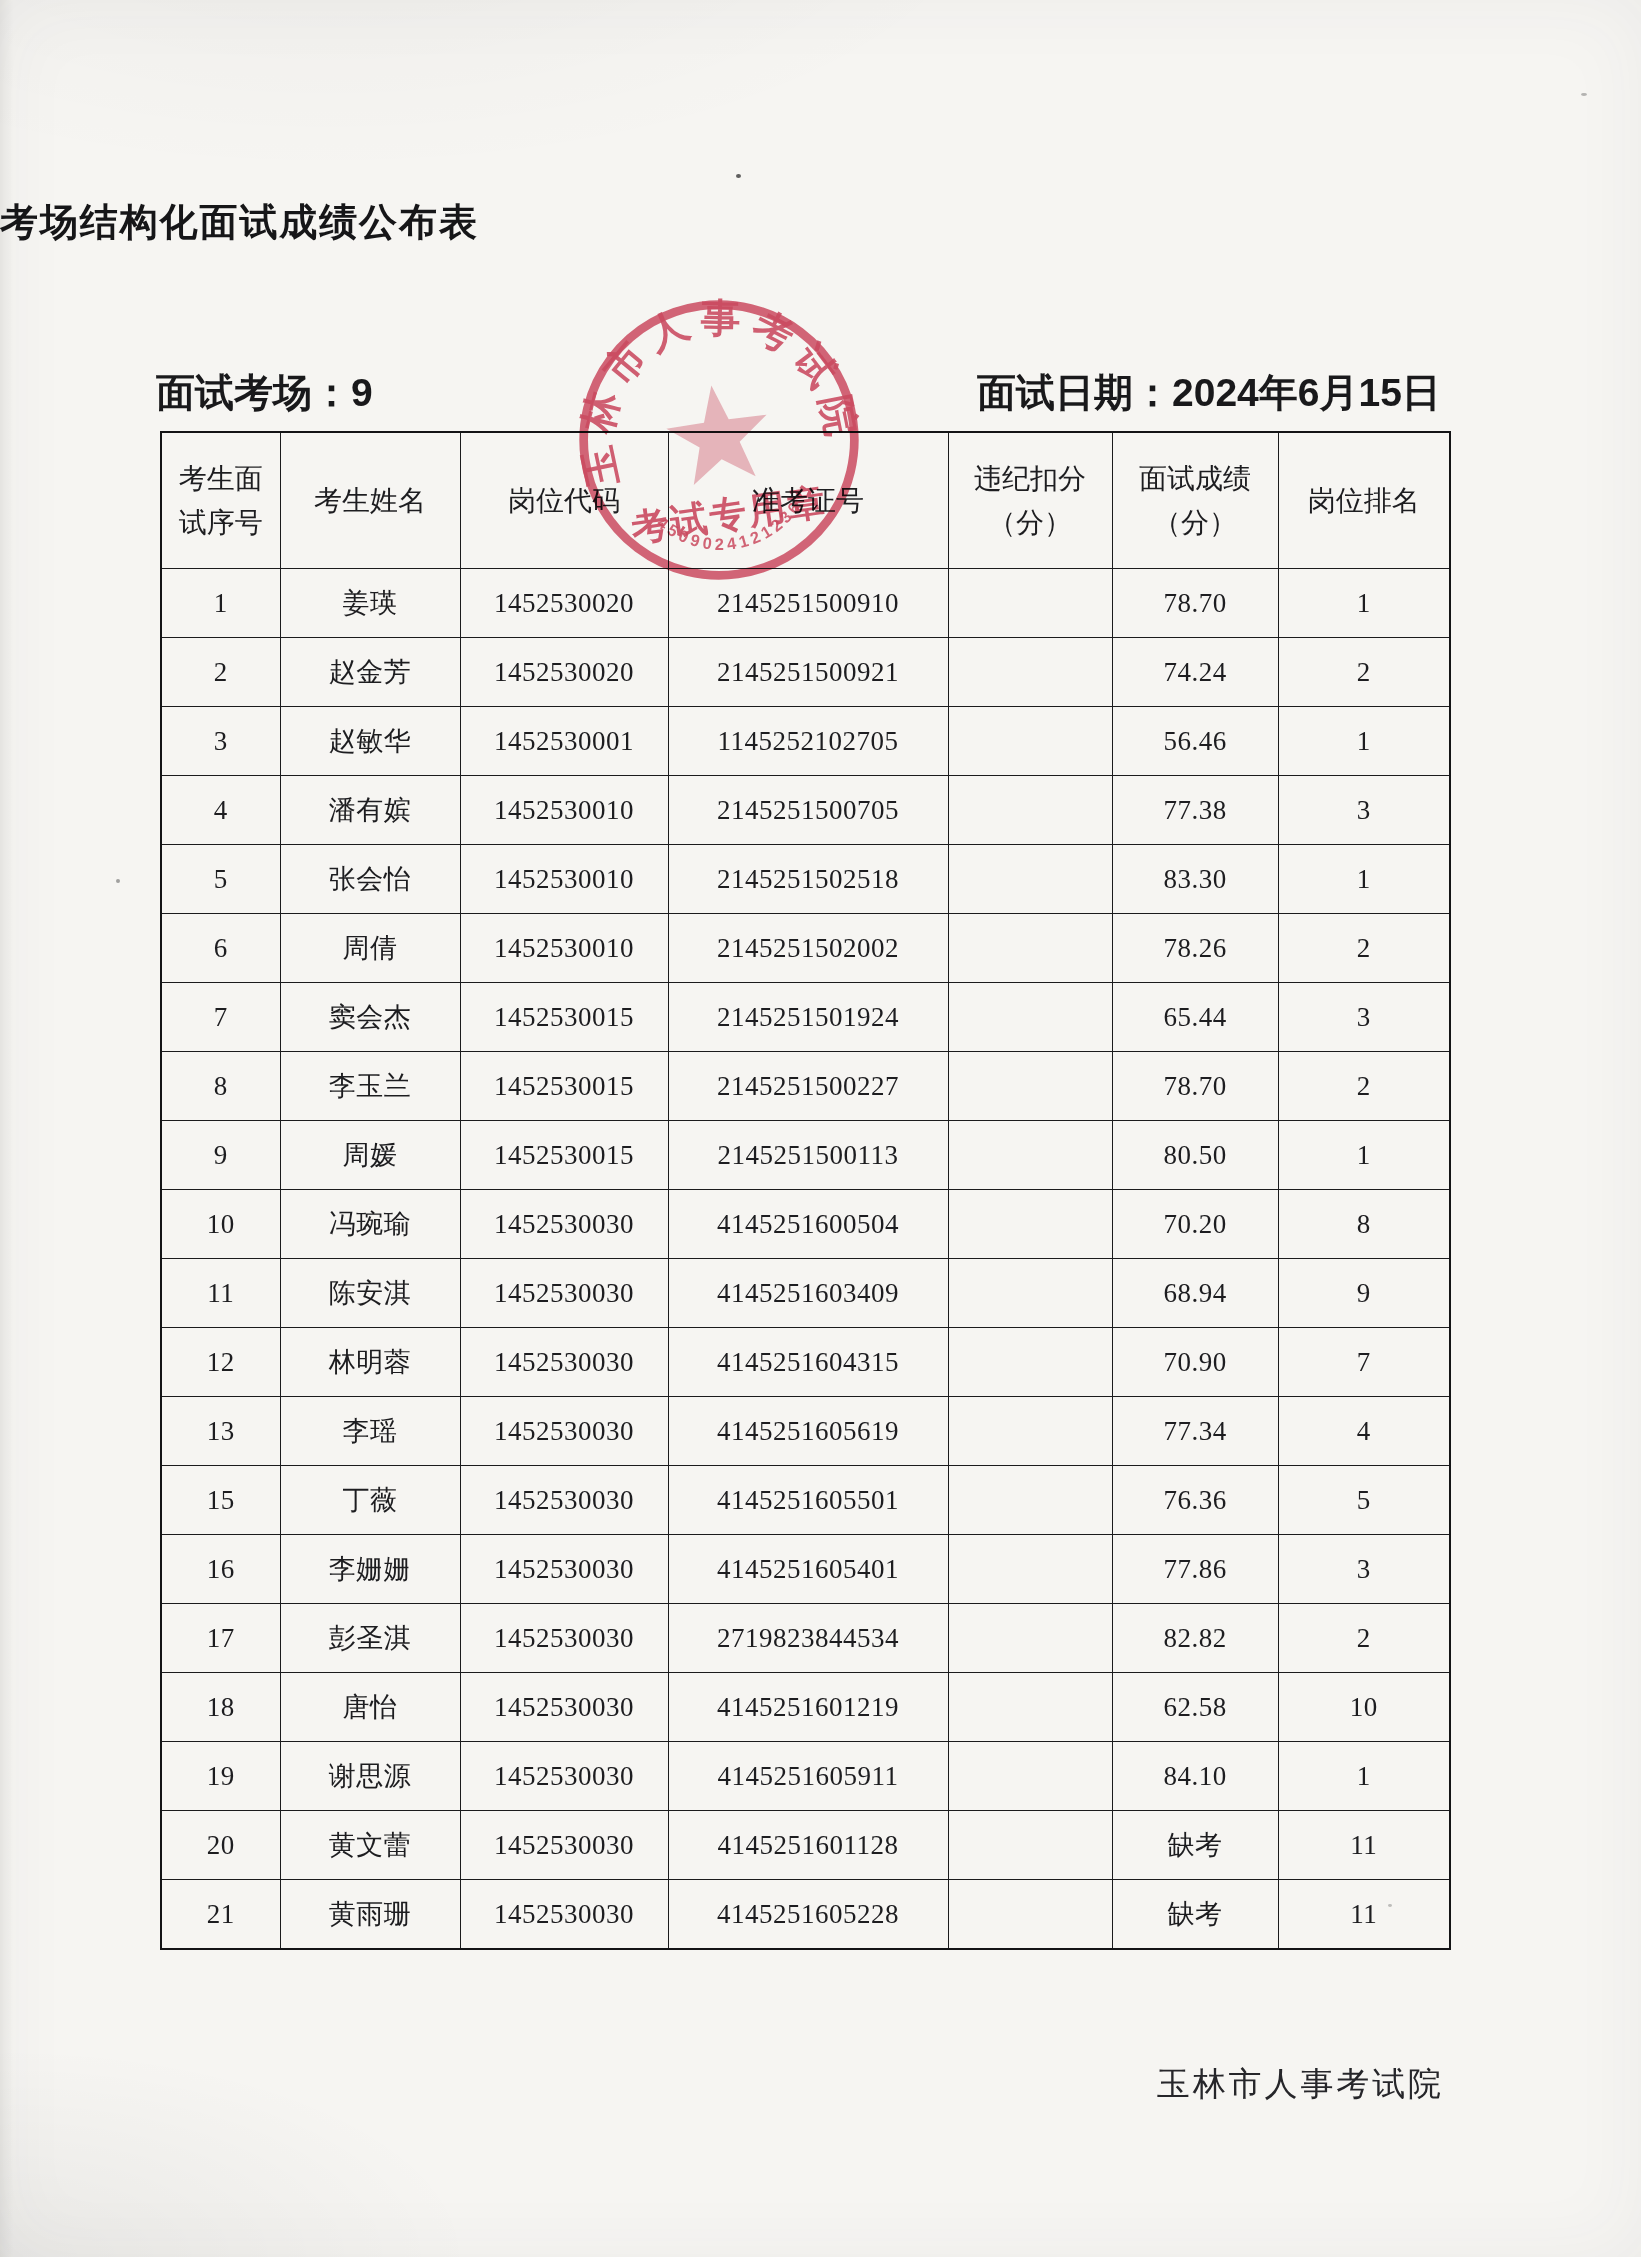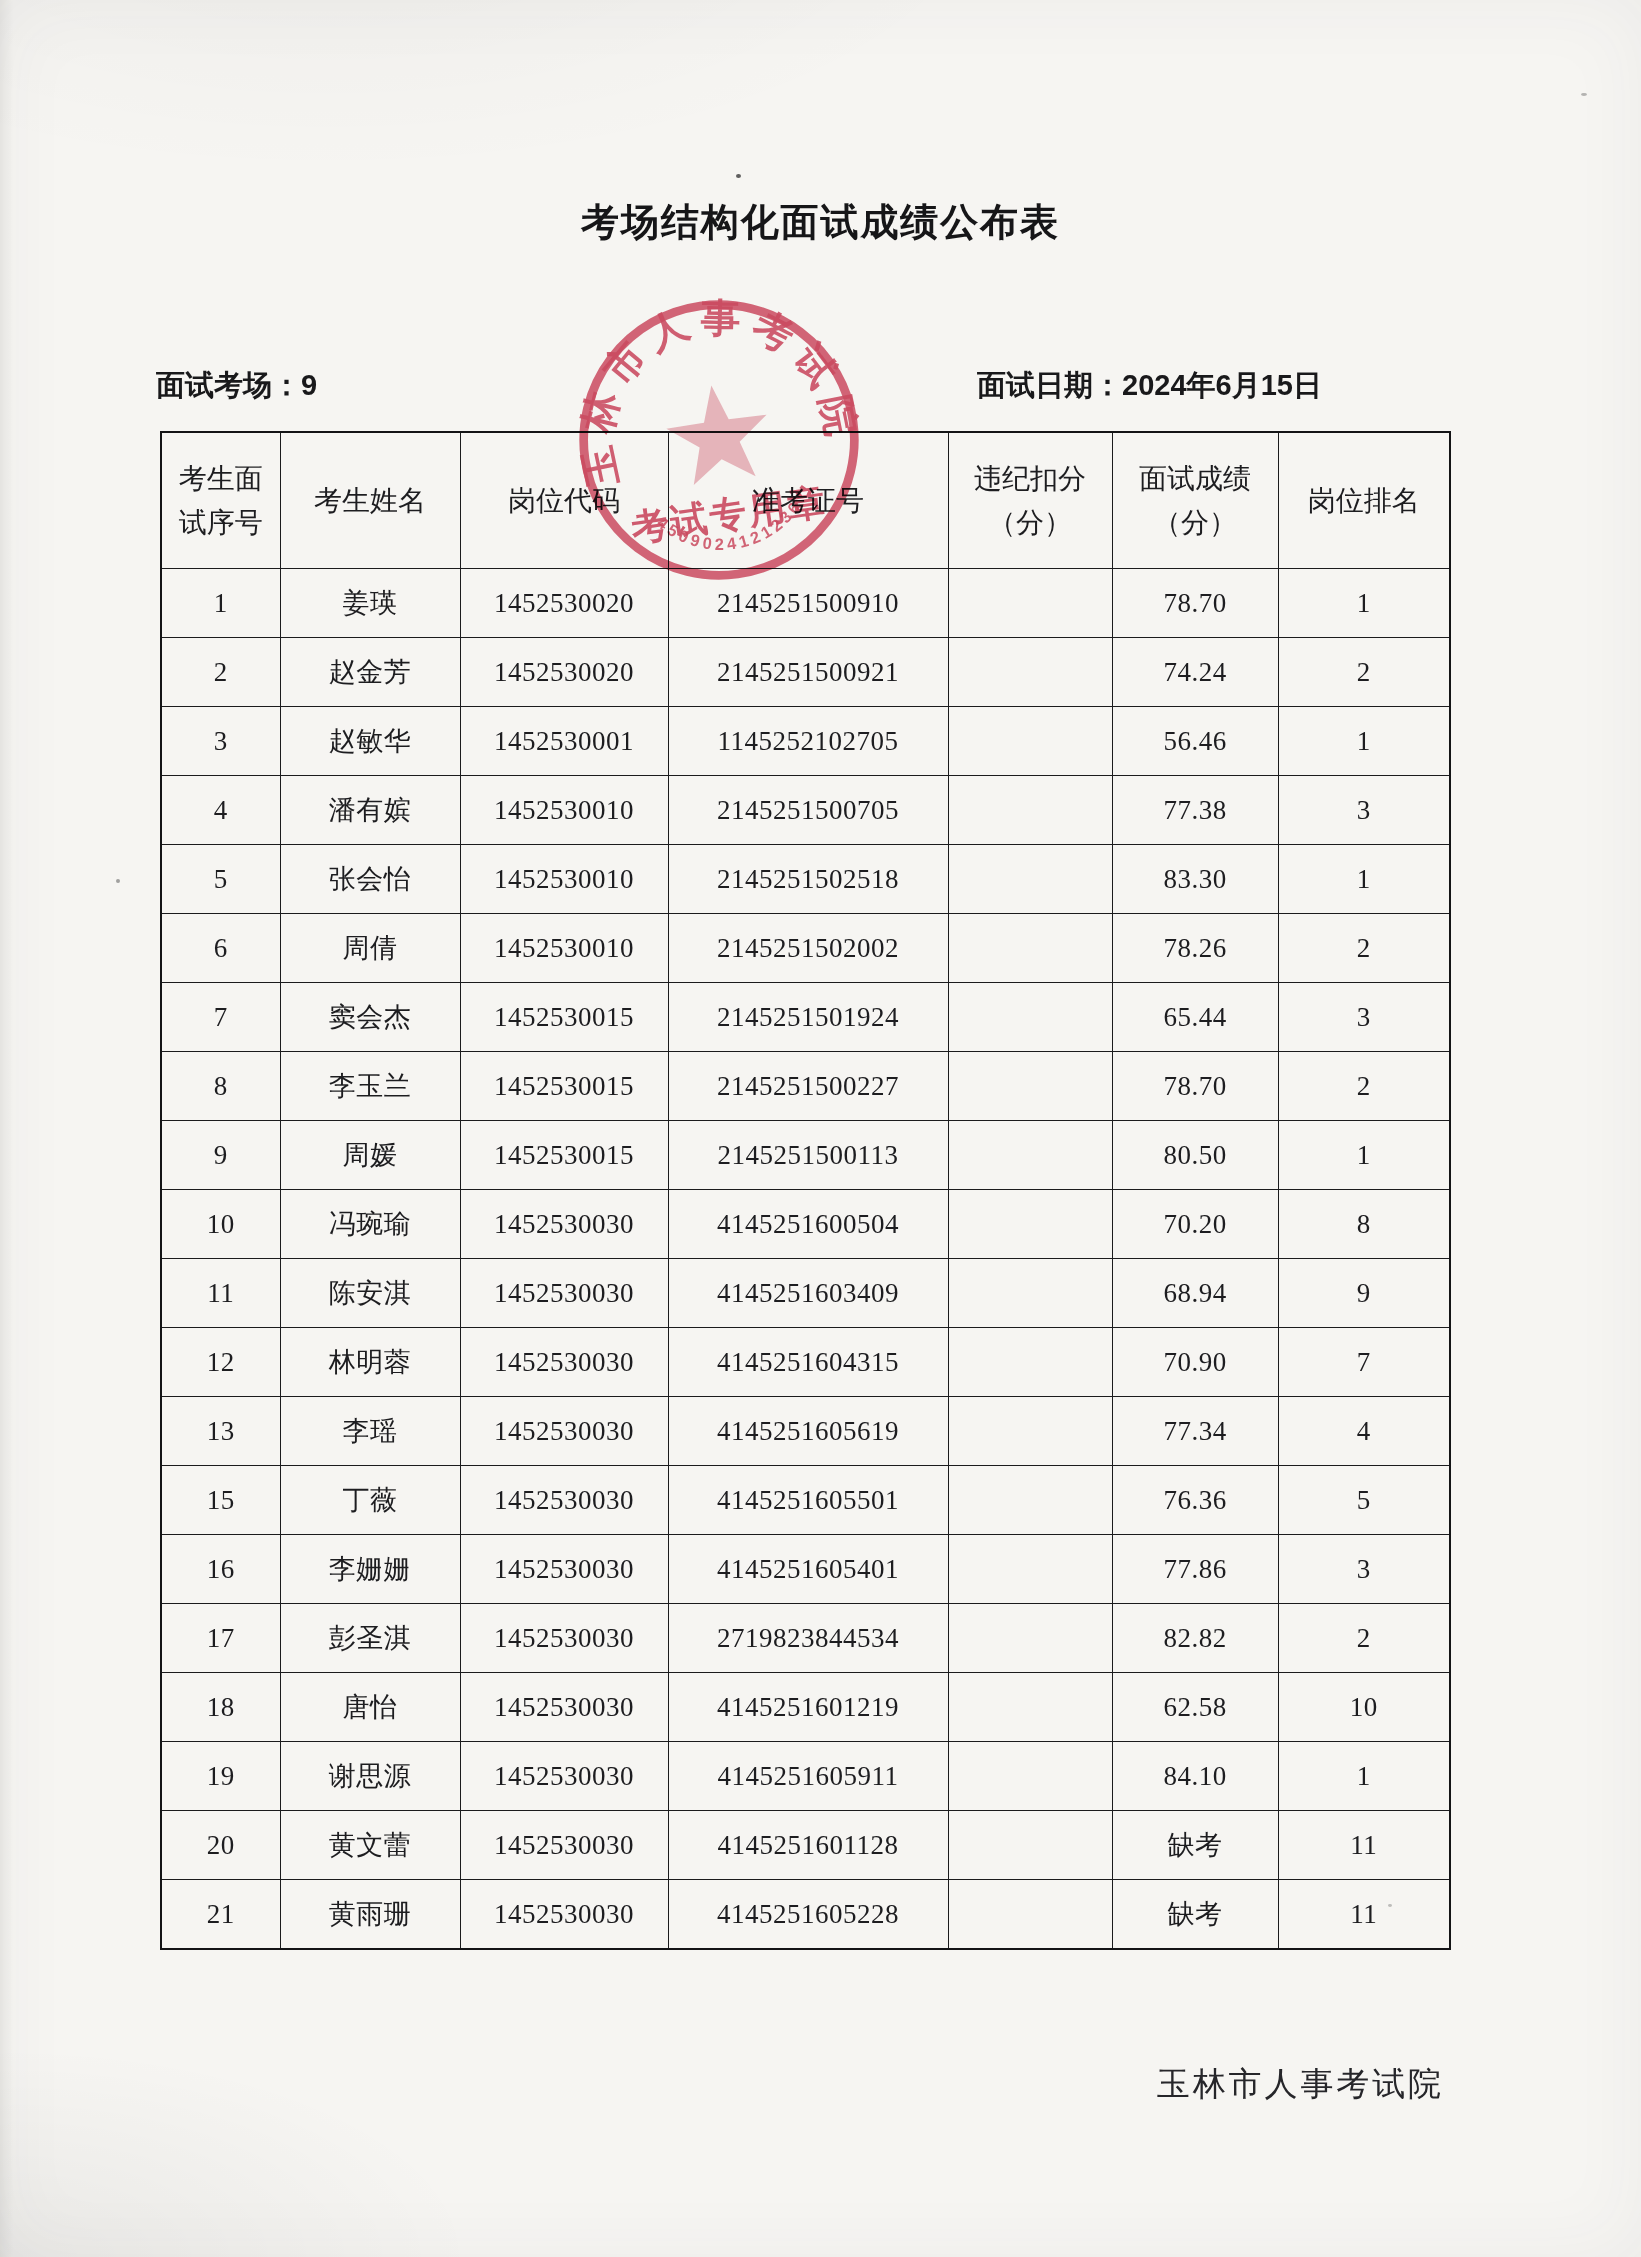"考场结构化面试成绩公布表" .doc-title { text-align: center -> left }
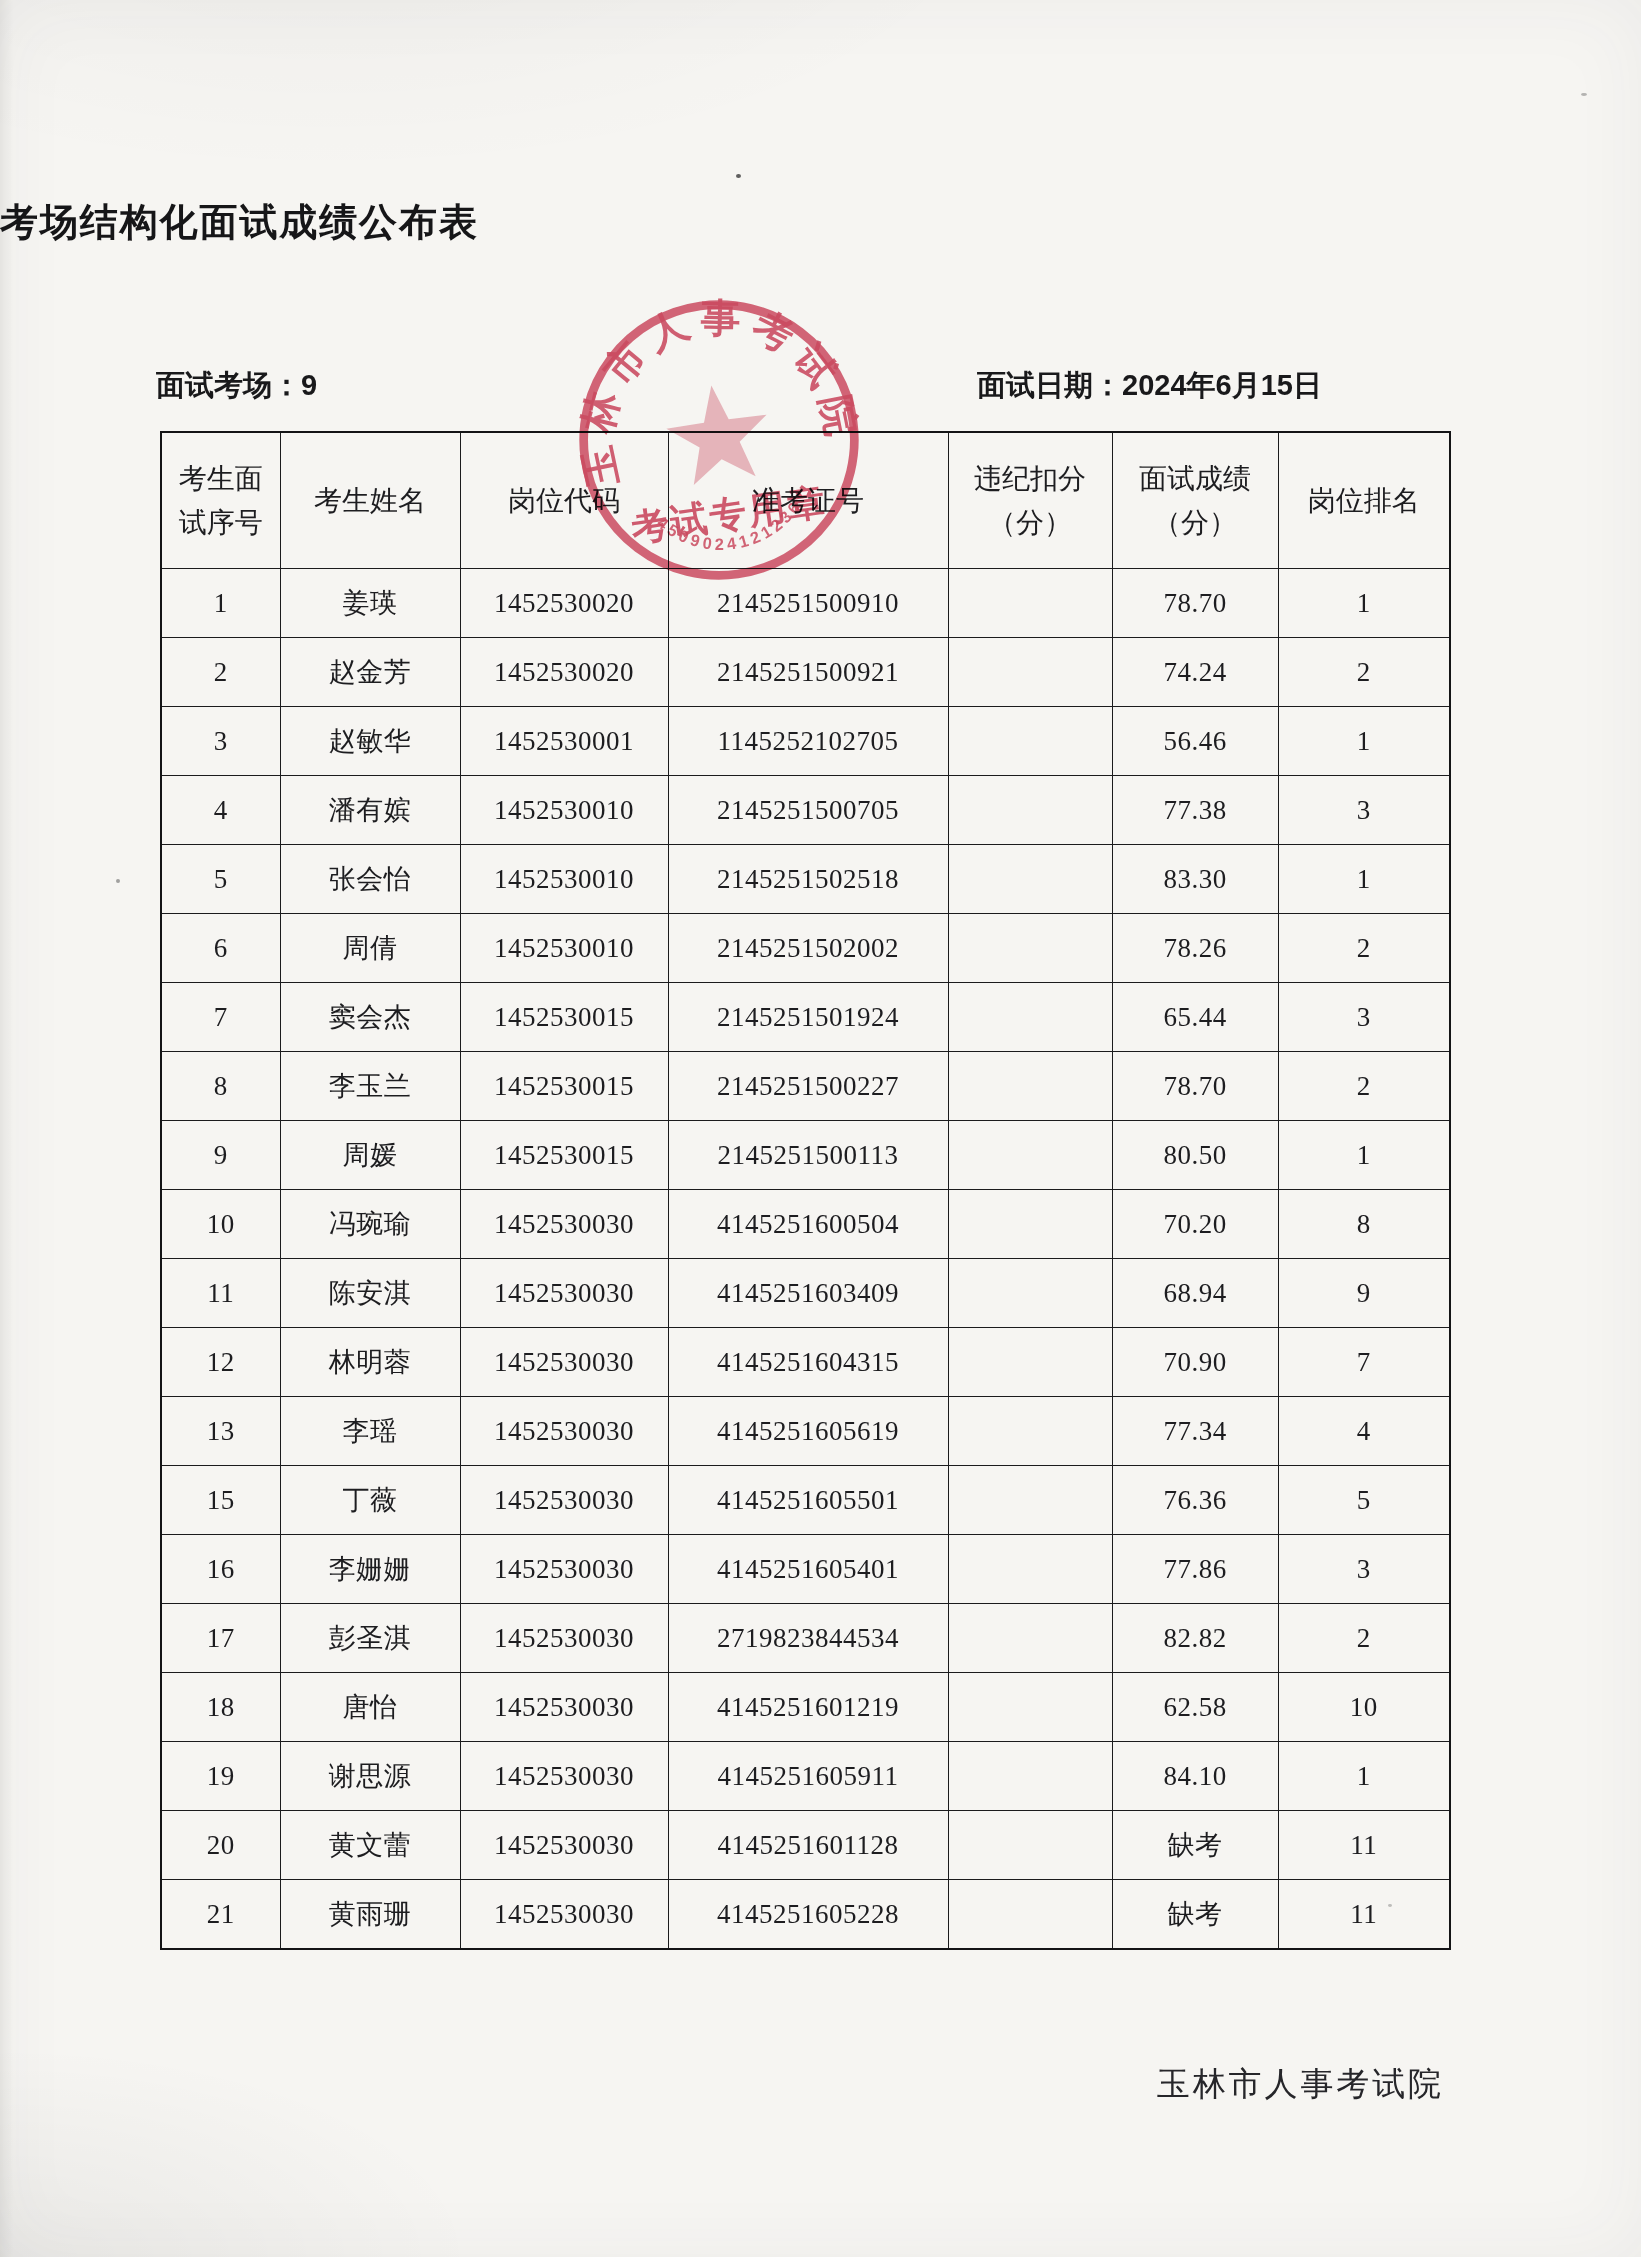"面试考场：9" .meta-row { font-size: 29px -> 39px }
